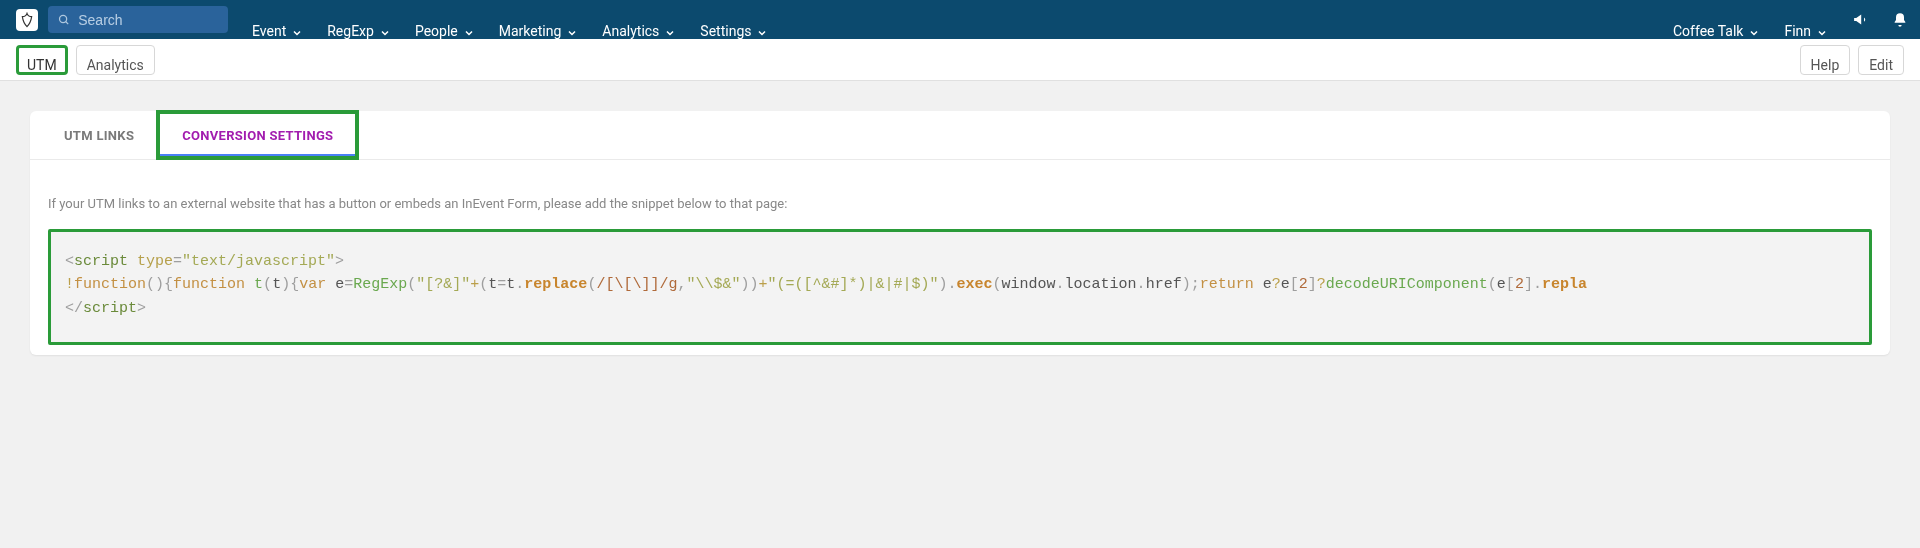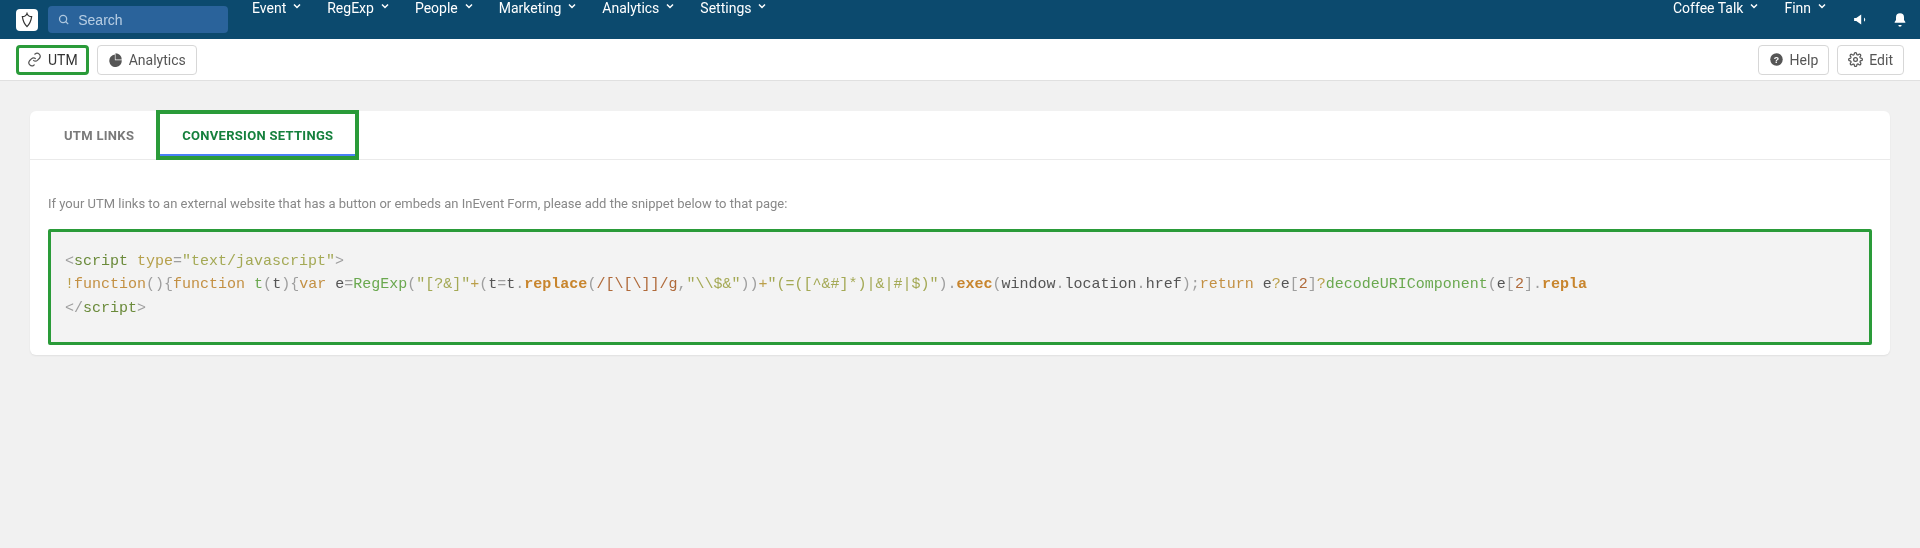"Event" .nav-item { align-items: flex-start -> flex-end }
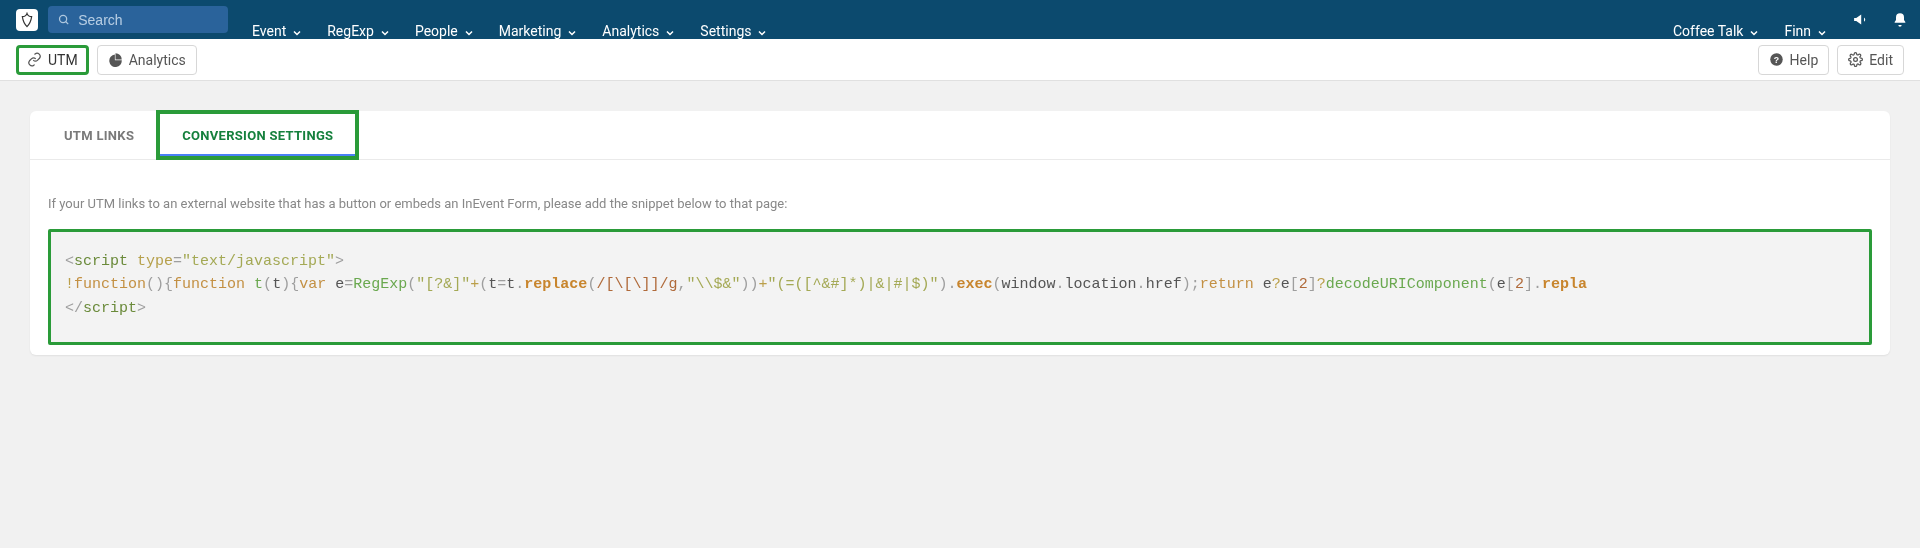"UTM" .pill { flex-direction: none -> column }
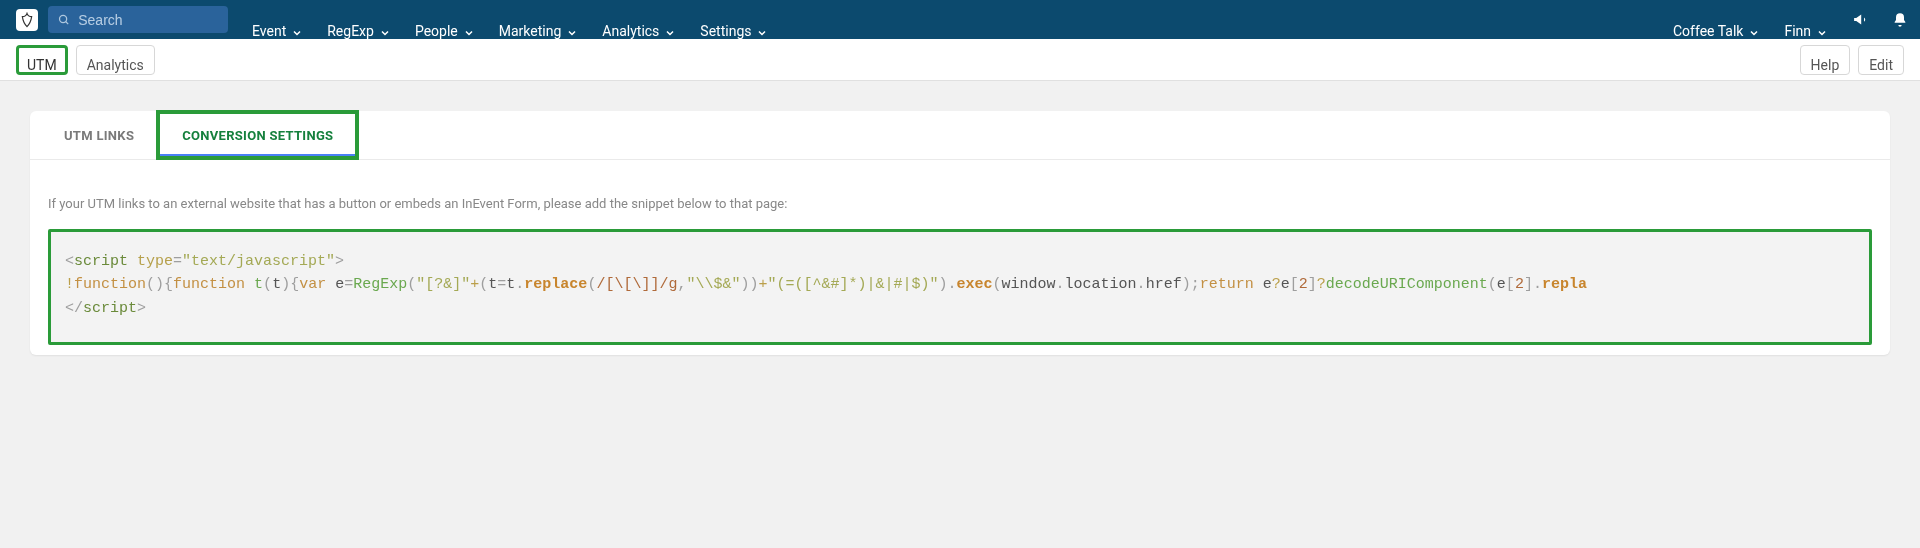"CONVERSION SETTINGS" .tab.active { color: #15803d -> #a21caf }
